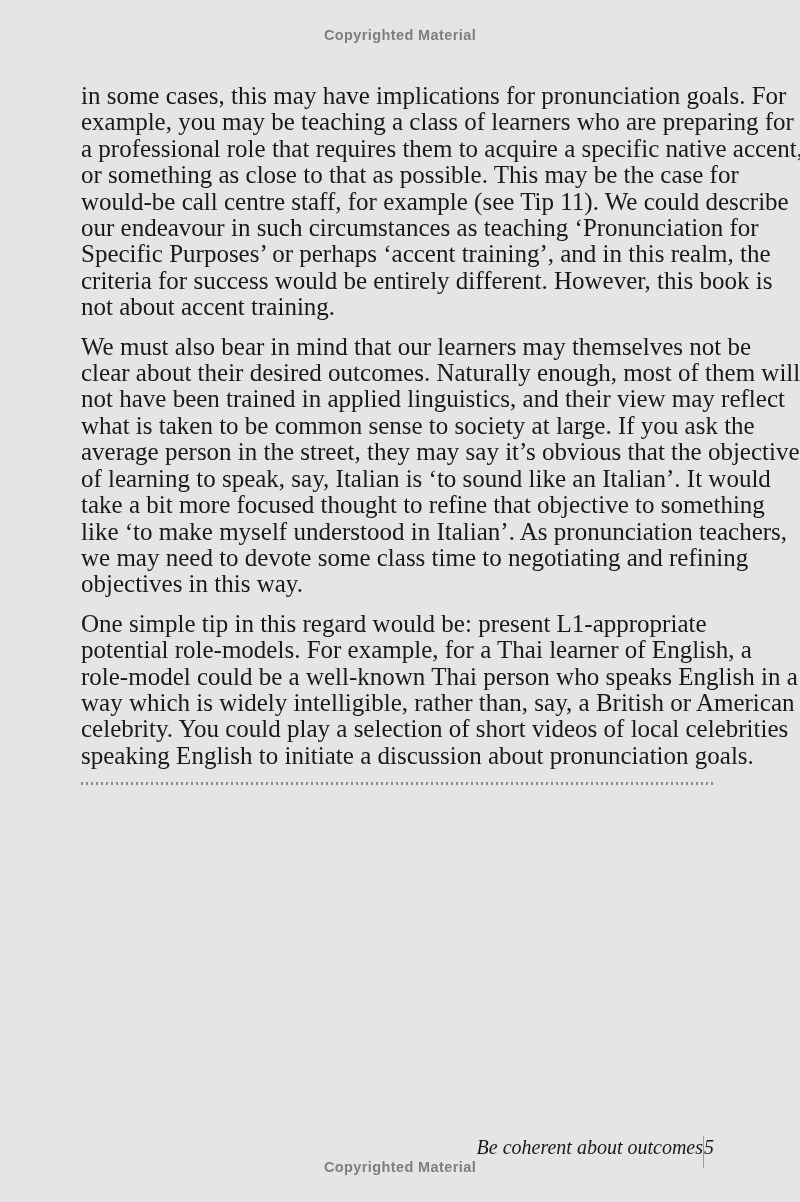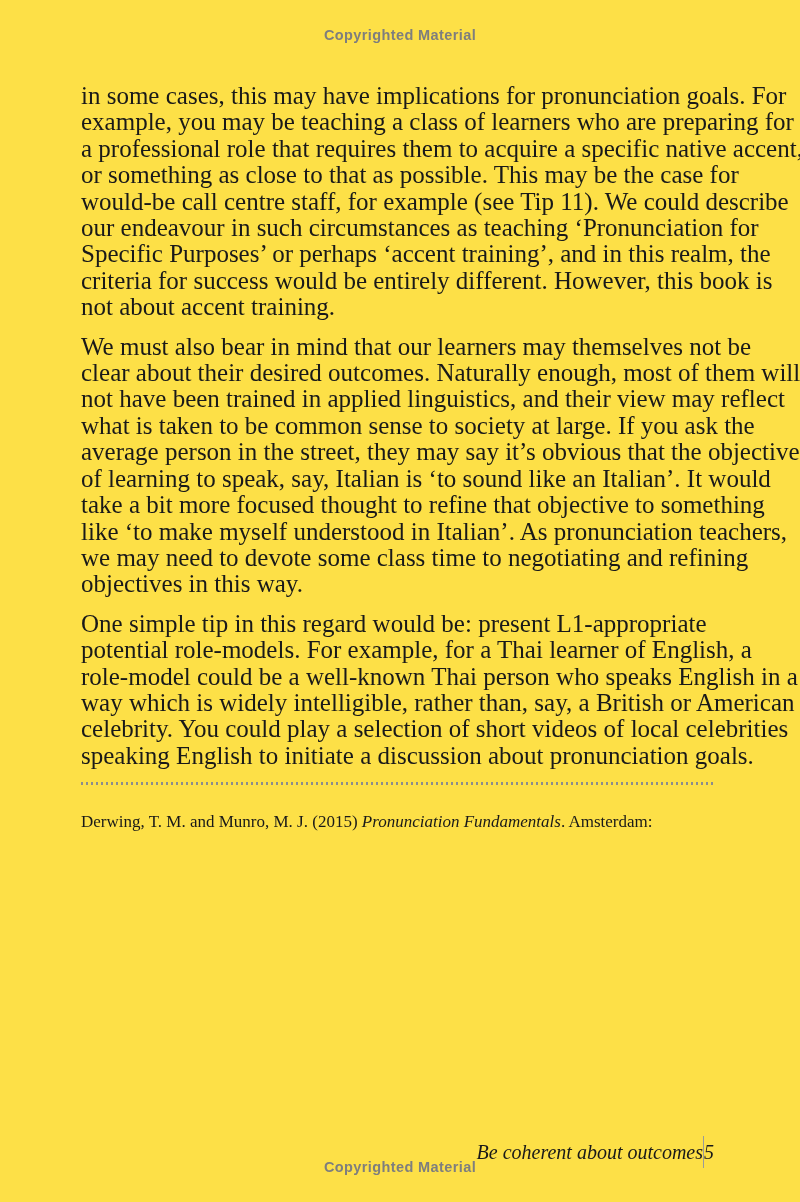"Copyrighted Material" .page { background: #fde047 -> #e5e5e5 }
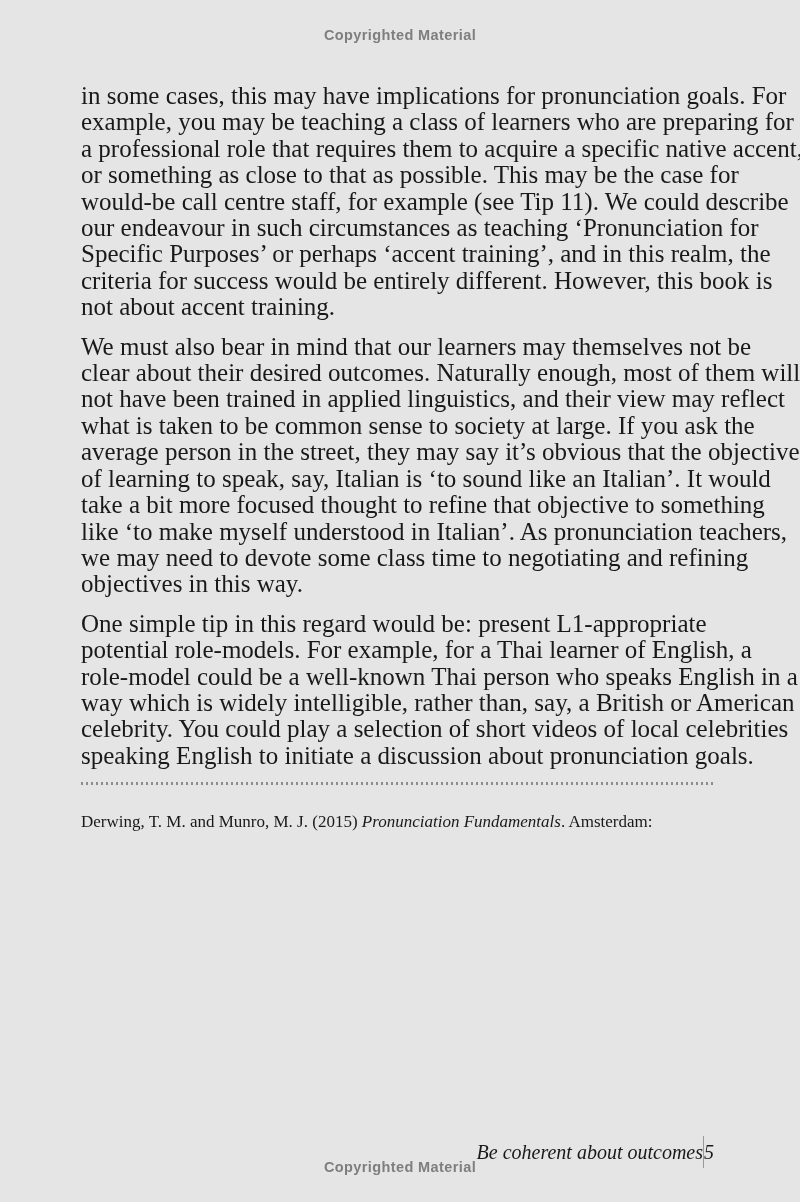"Derwing, T. M. and Munro," div { html: <div><span>Derwing, T. M. and Munro, M. J. (2015) </span><span>Pronunciation Fundamentals</span><span>. Amsterdam:</span></div> -> none }
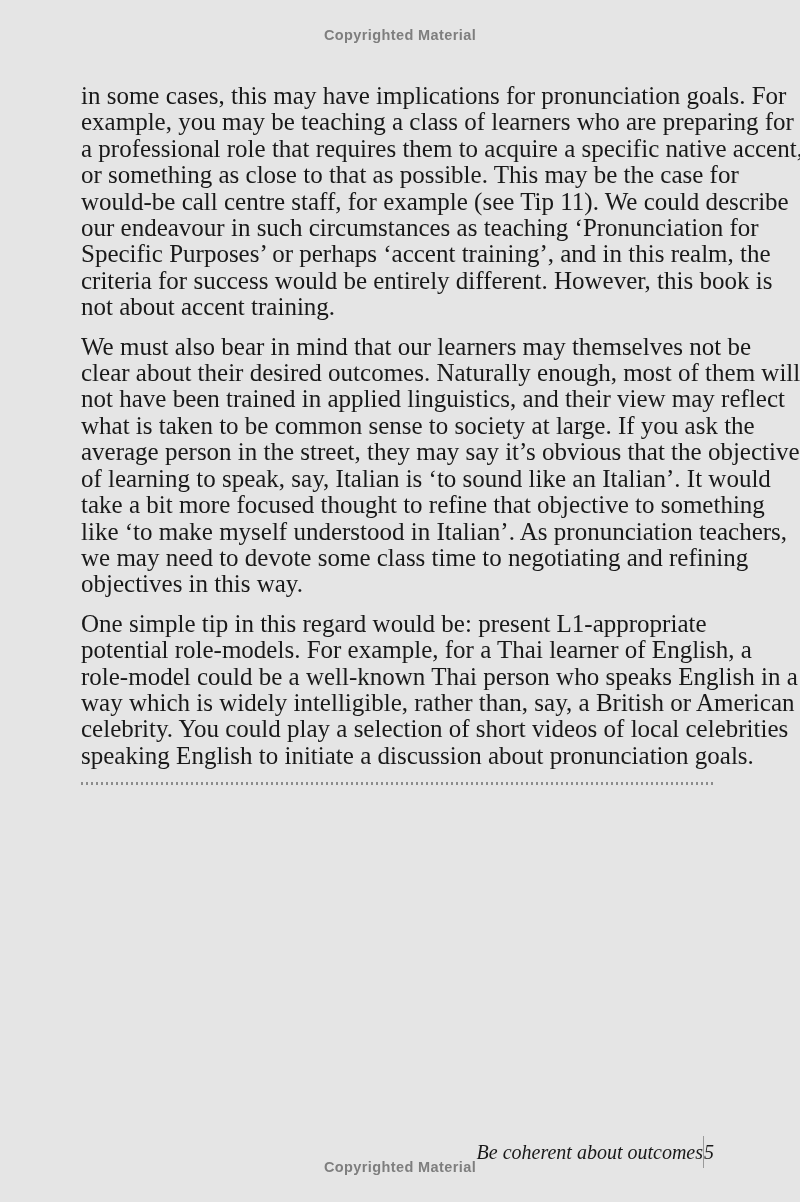"Be coherent about outcomes" .footer-line { align-items: center -> flex-start }
